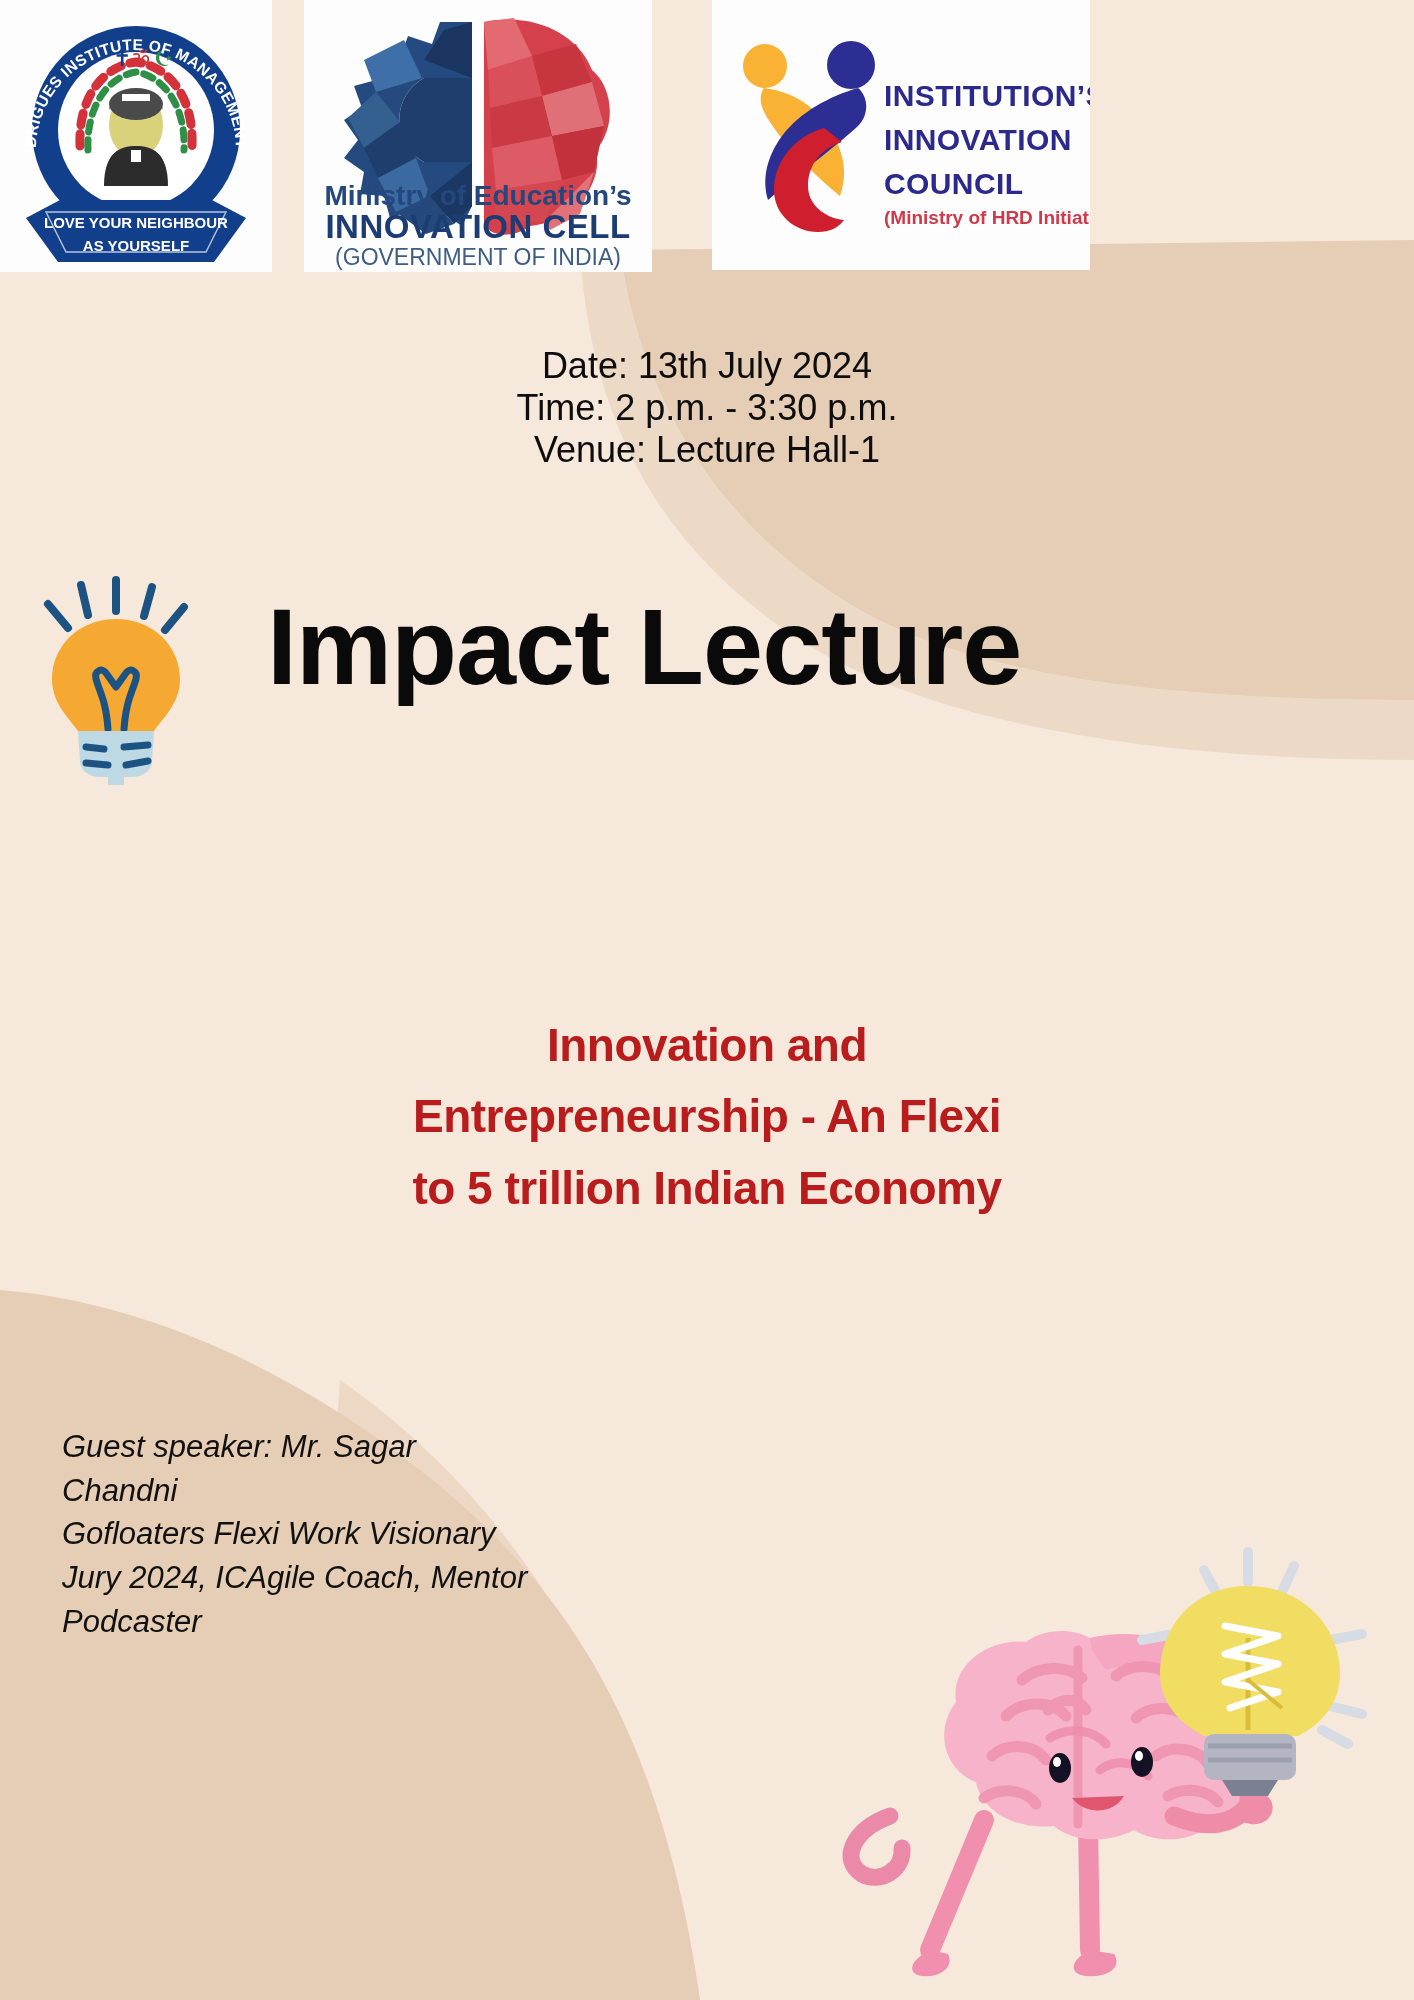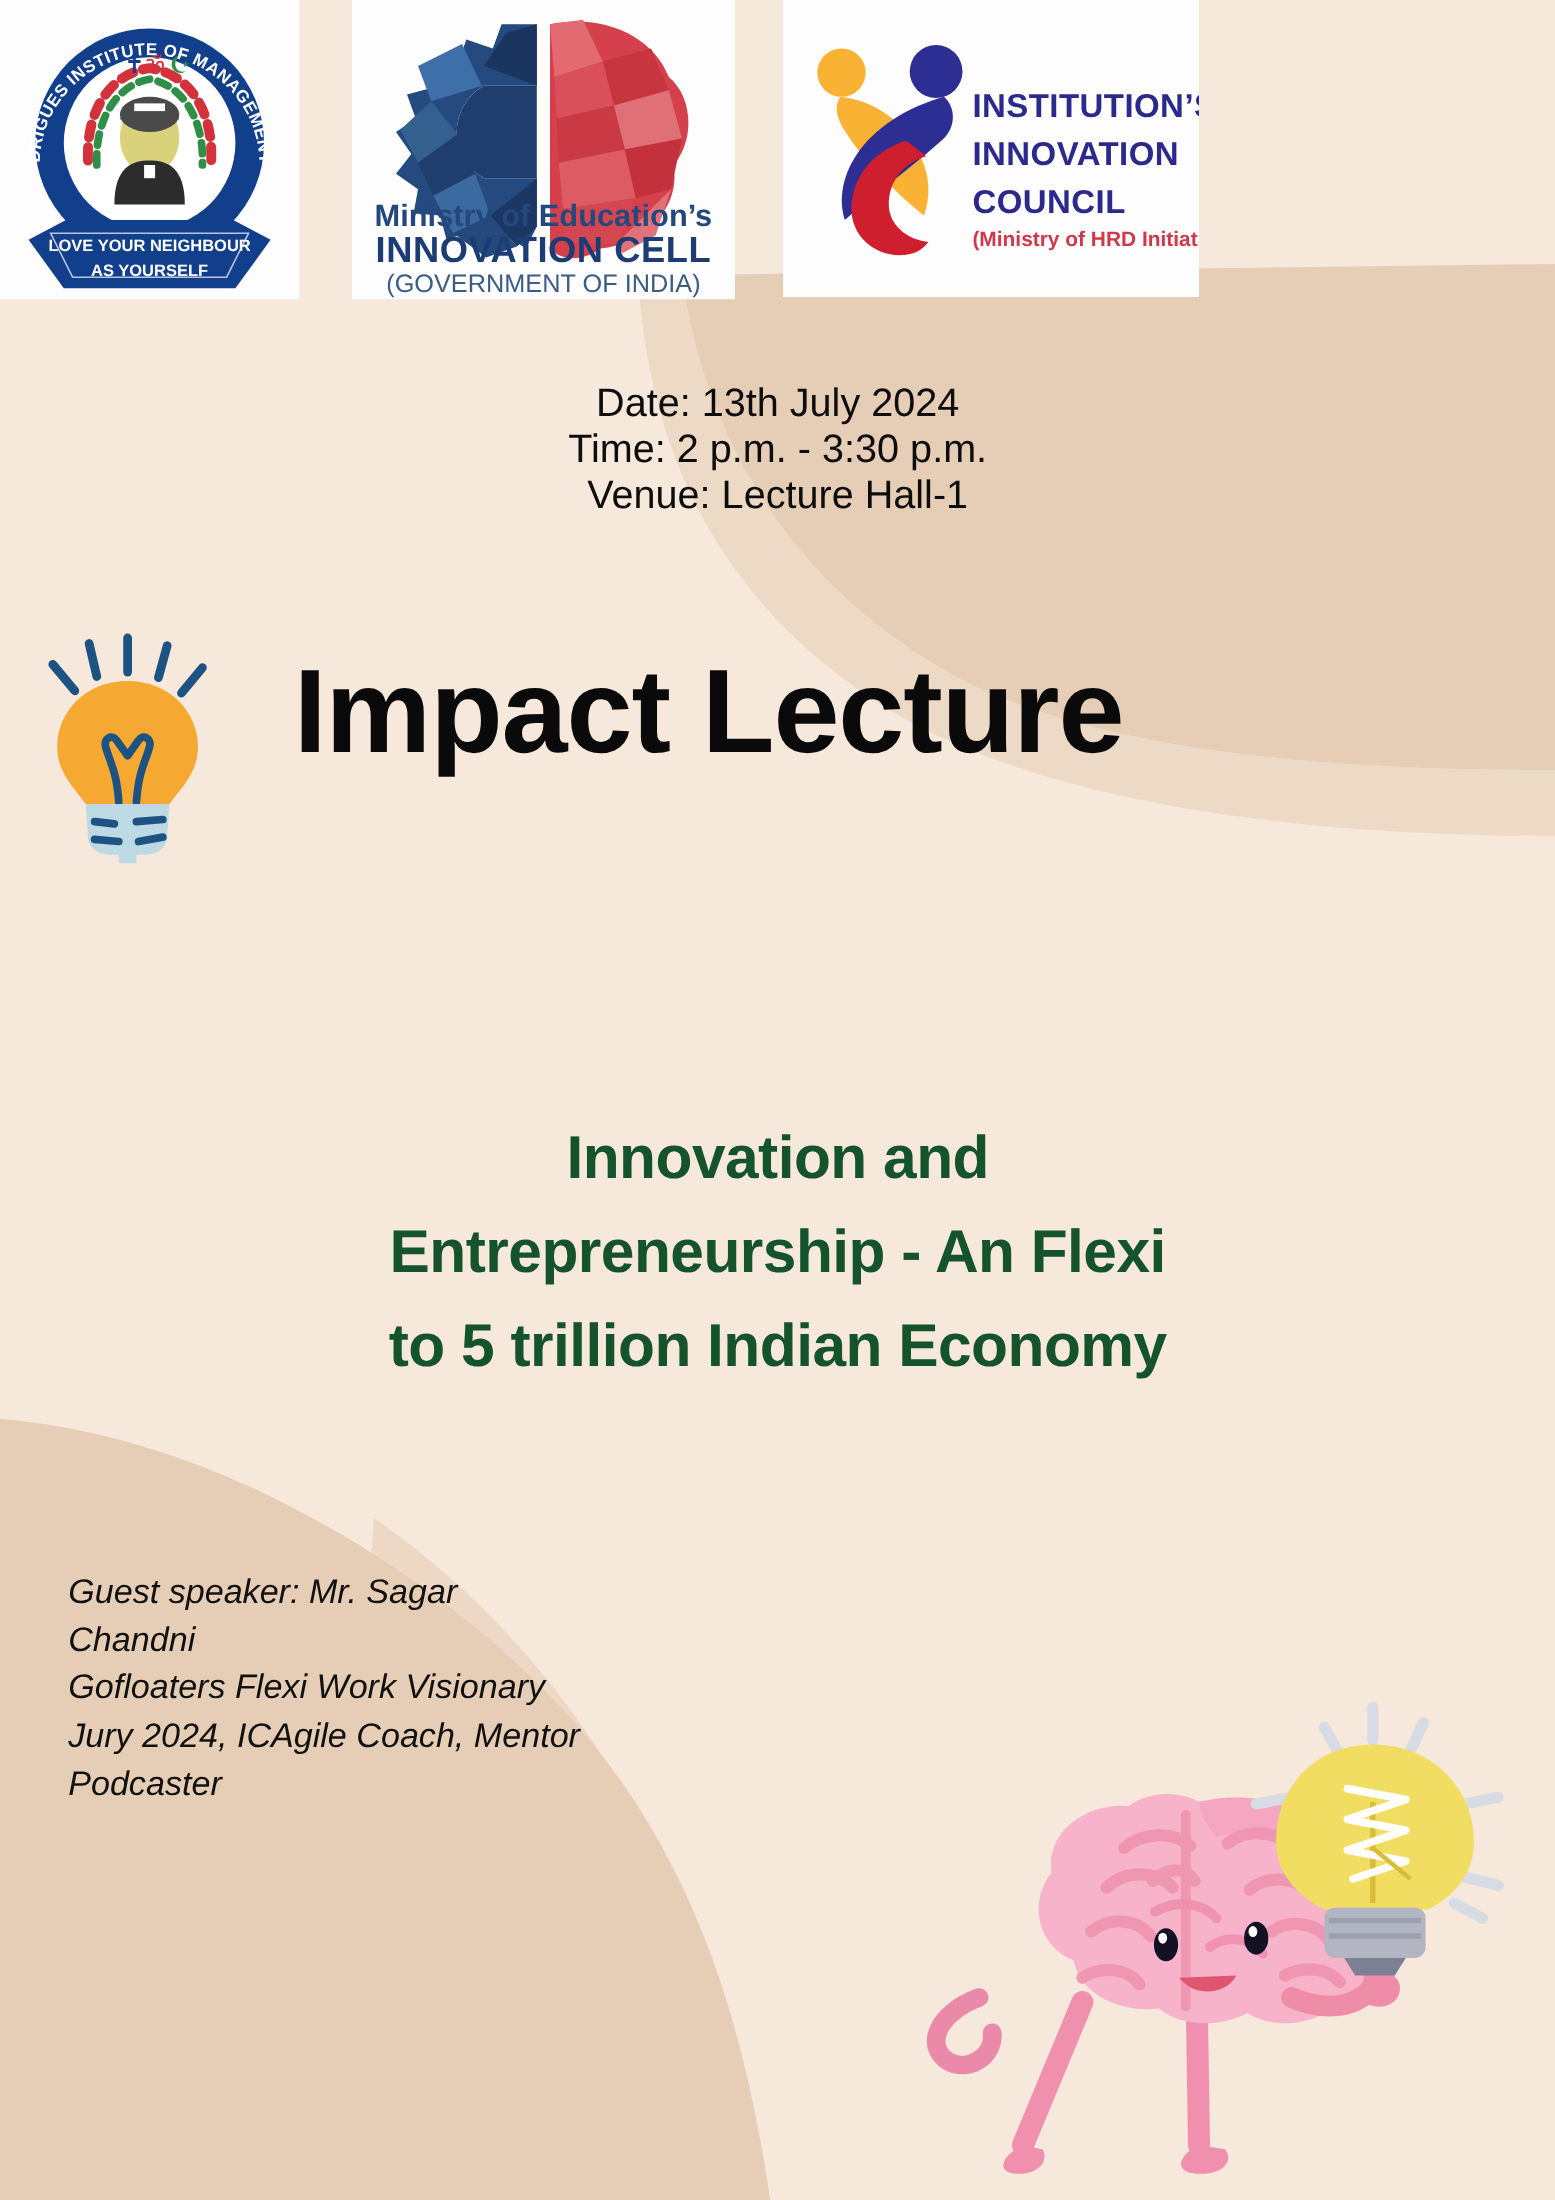"Ministry of Education’s" .logo-card.two { left: 320px -> 304px }
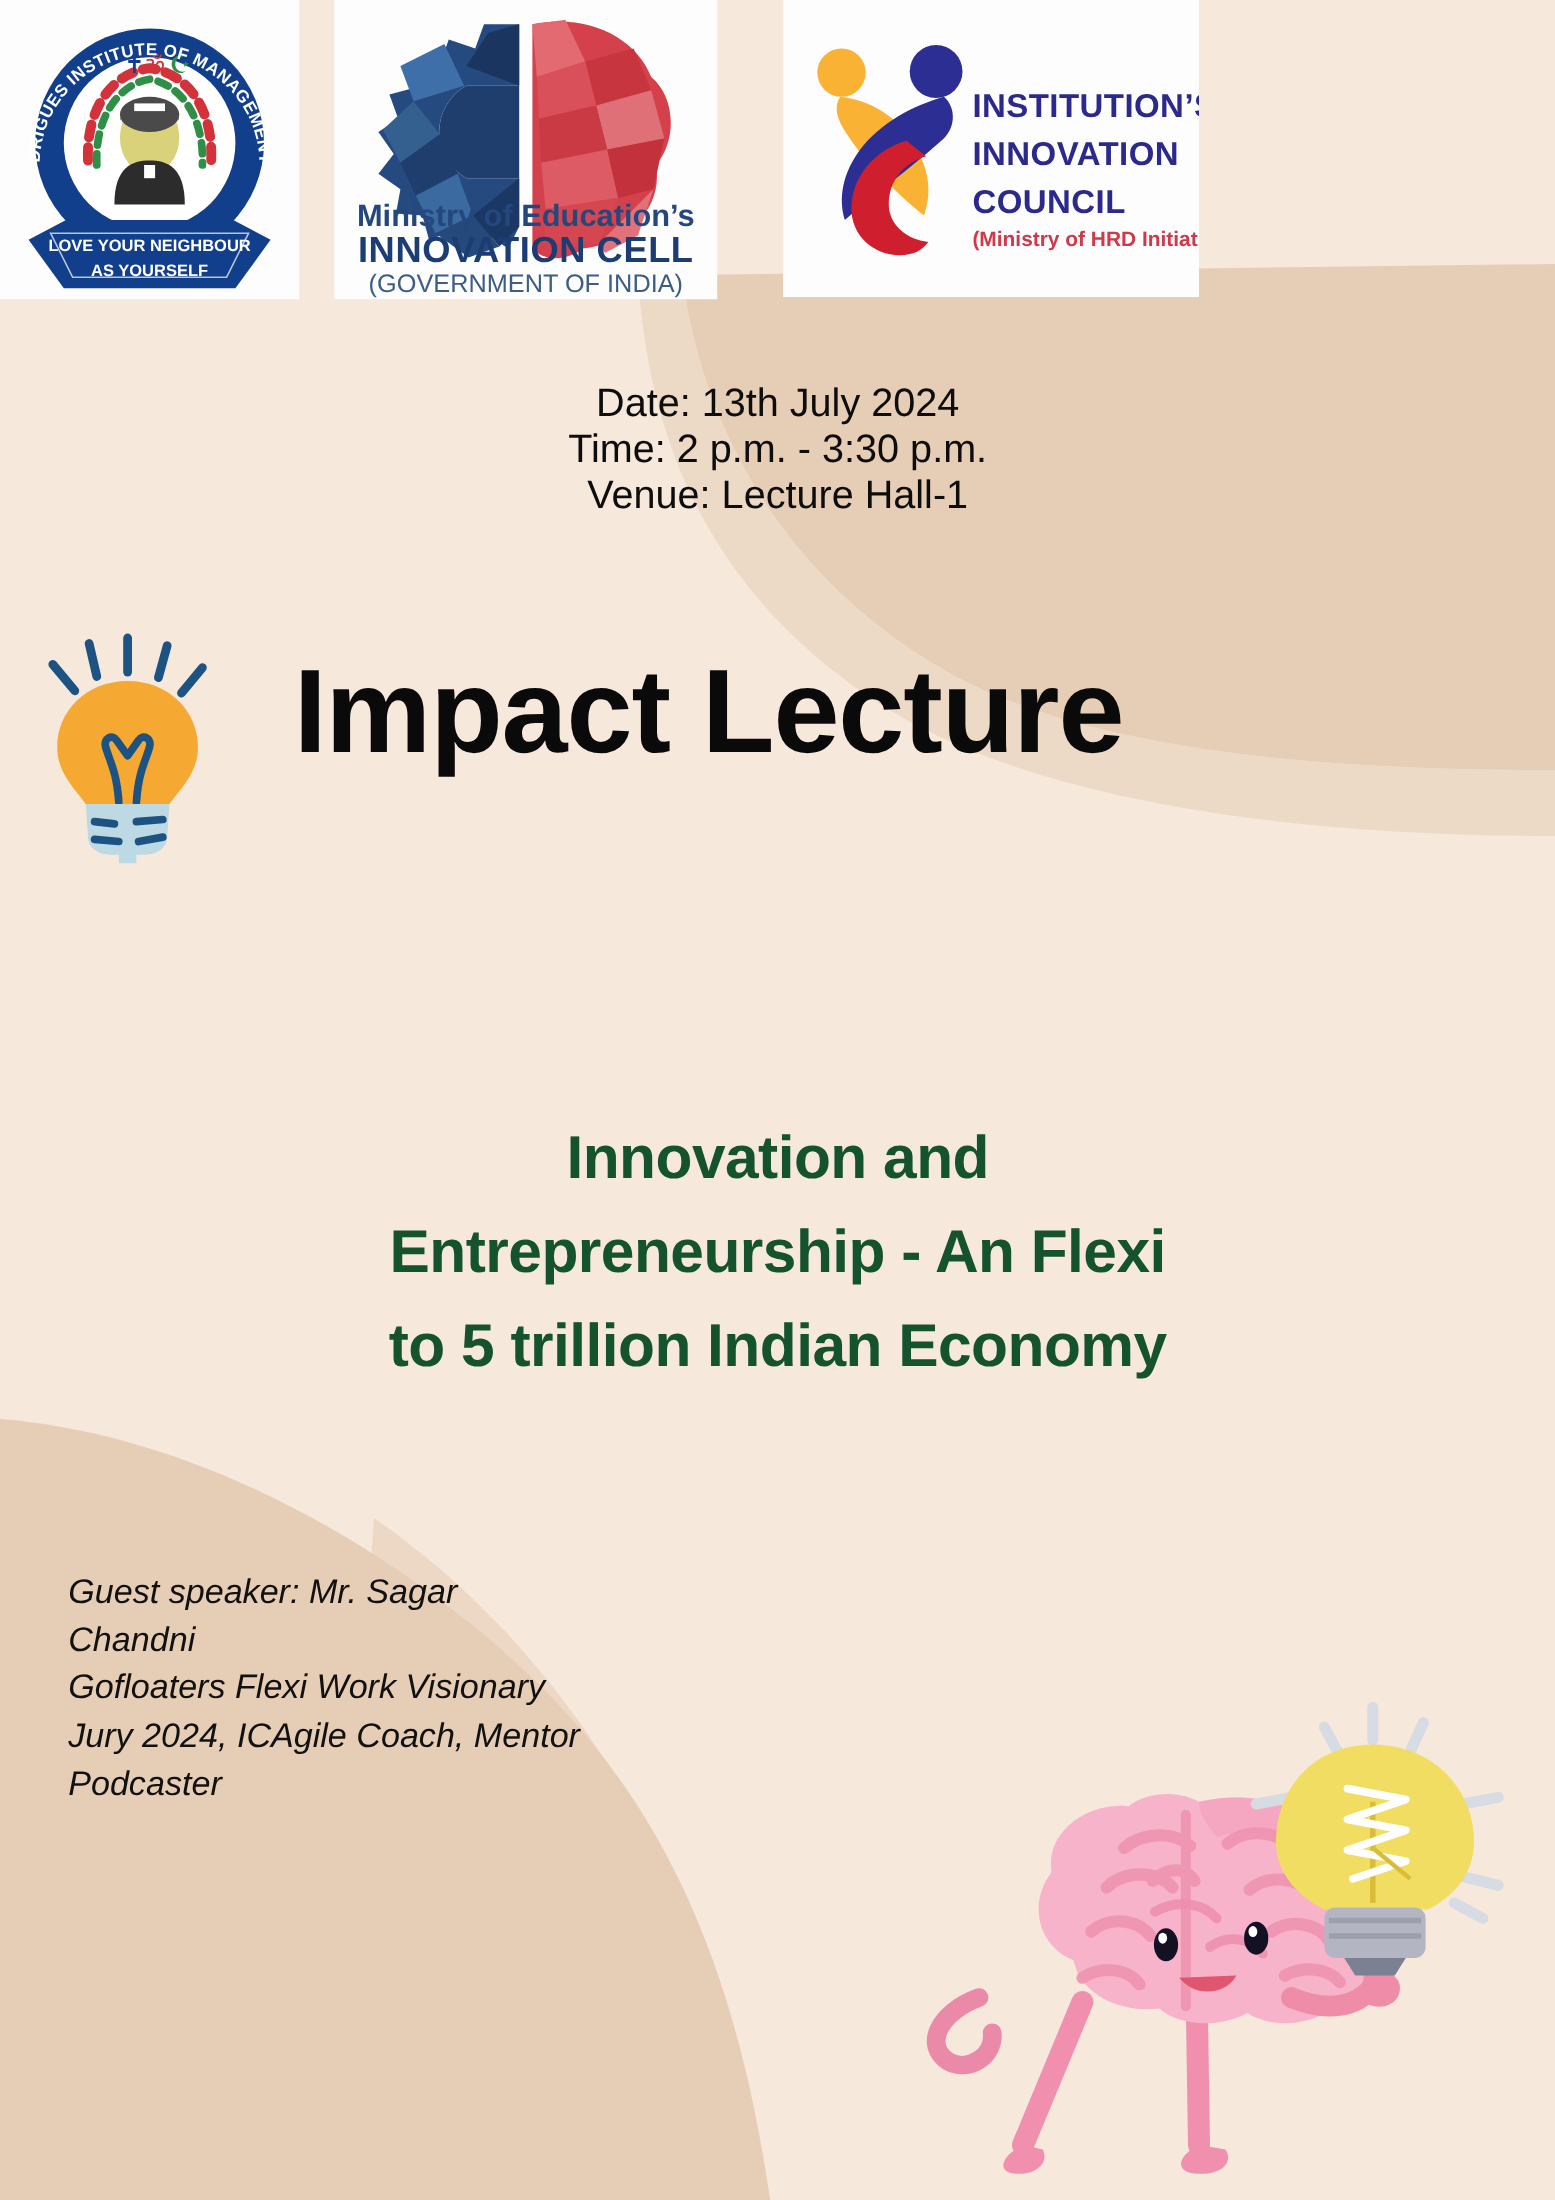"Innovation and" .subtitle { color: #14532d -> #b91c1c; font-size: 55px -> 46px }
